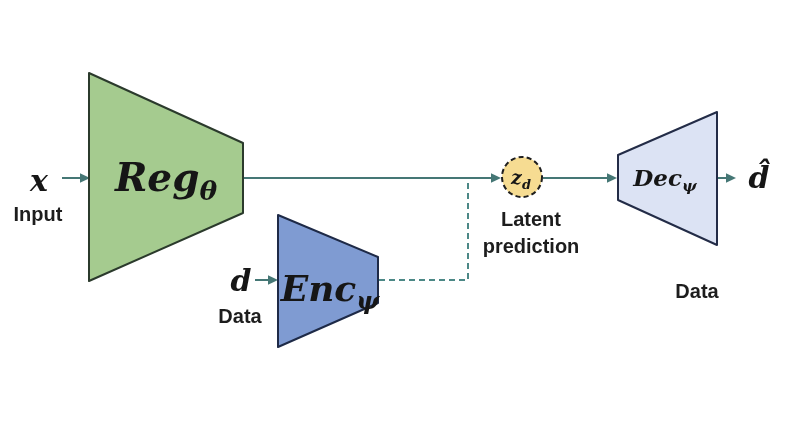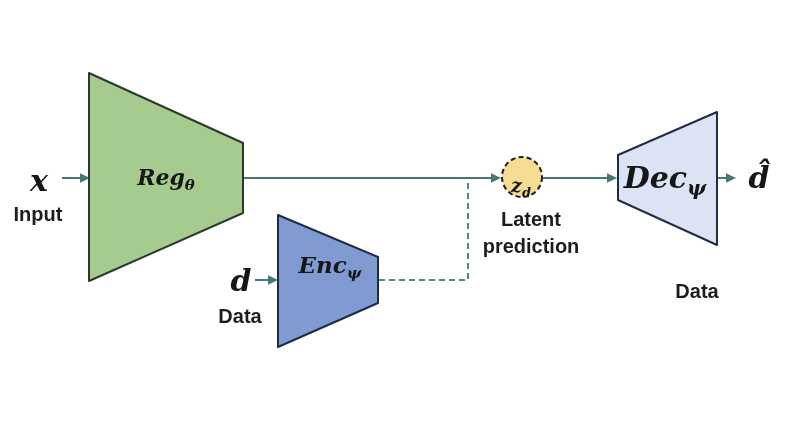"Regθ" .node-lbl { font-size: 22px -> 39px }
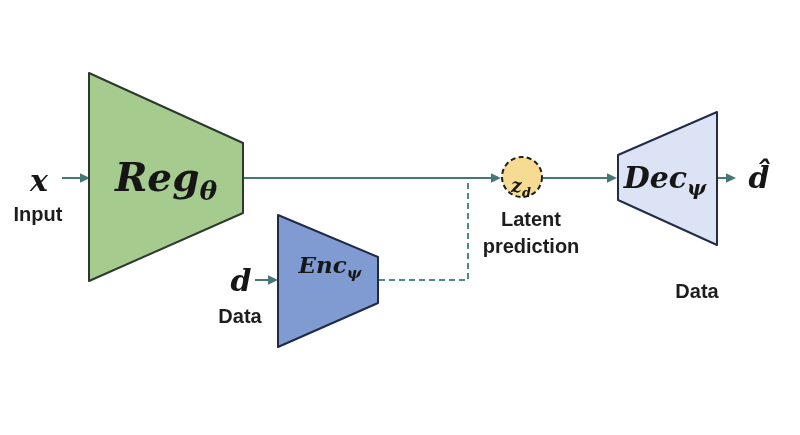"zd" .latent-lbl { margin-top: 8px -> none }
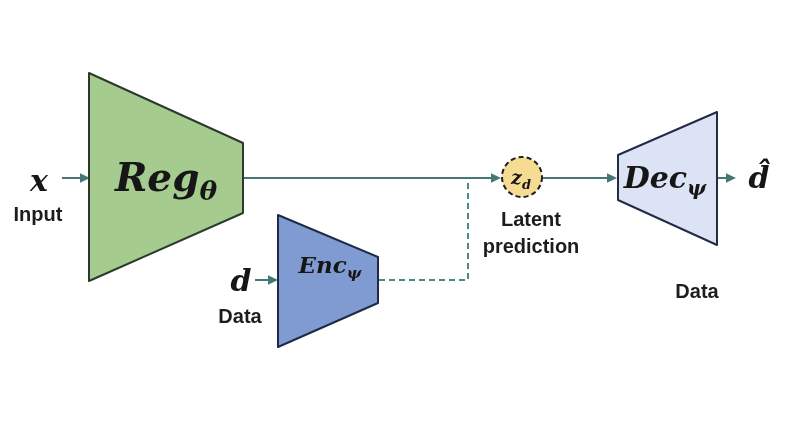"Decψ" div.lbl { font-size: 30px -> 23px }
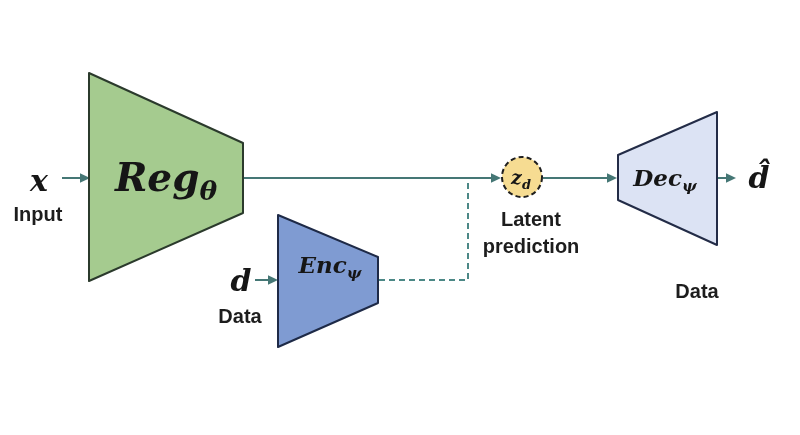"Encψ" div.lbl { font-size: 23px -> 36px; top: 264px -> 288px }
